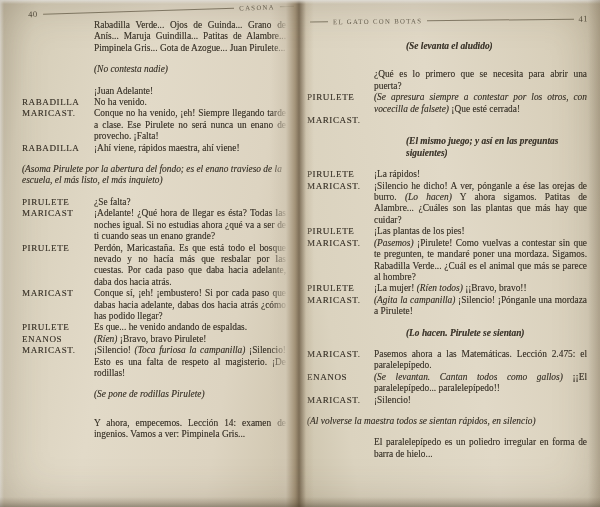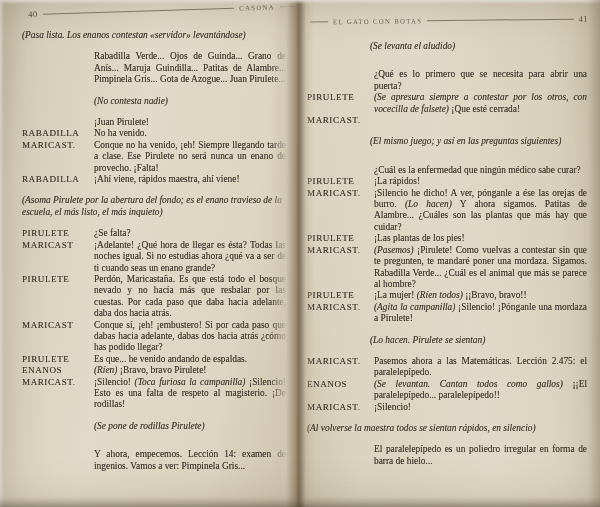"(Pasa lista. Los enanos contestan" p.dir { html: <p>(Pasa lista. Los enanos contestan «servidor» levantándose)</p> -> none }
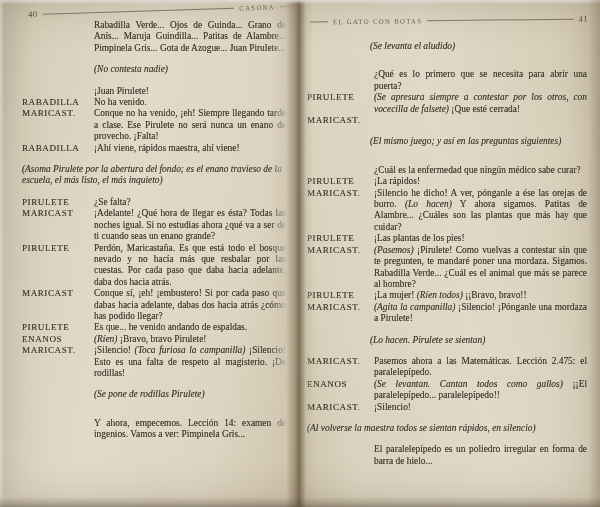"(Se levanta el aludido)" .right .dir.indent { font-weight: none -> bold; margin-left: 63px -> 99px }
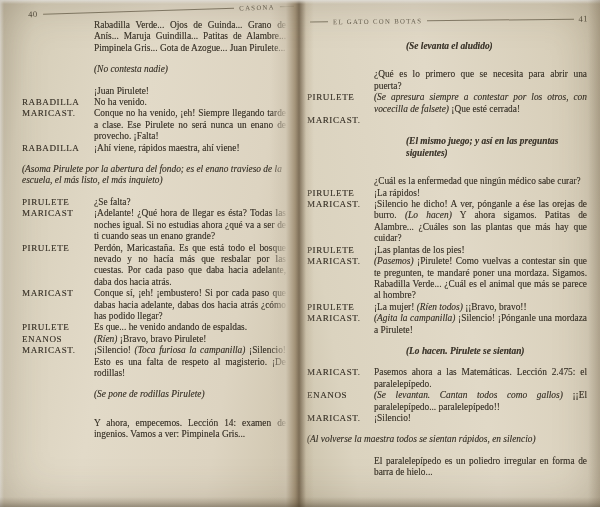"¡Juan Pirulete!" div.txt { text: Pirulete -> Adelante }
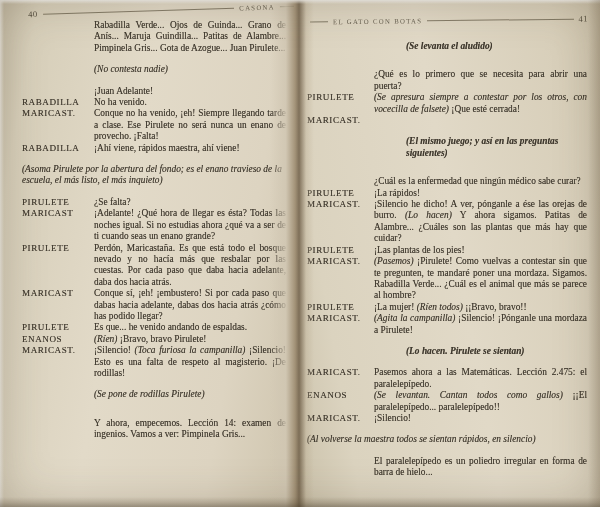"¿Cuál es la enfermedad que" div.cue { html: <div> <div></div> <div>¿Cuál es la enfermedad que ningún médico sabe curar?</div> </div> -> none }
